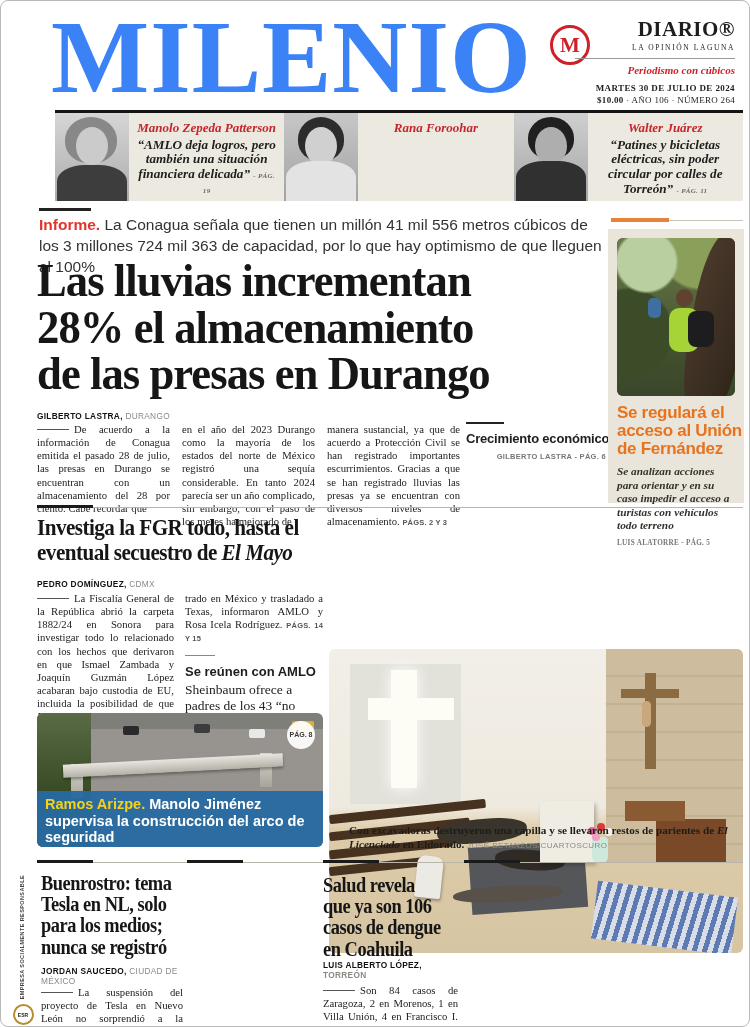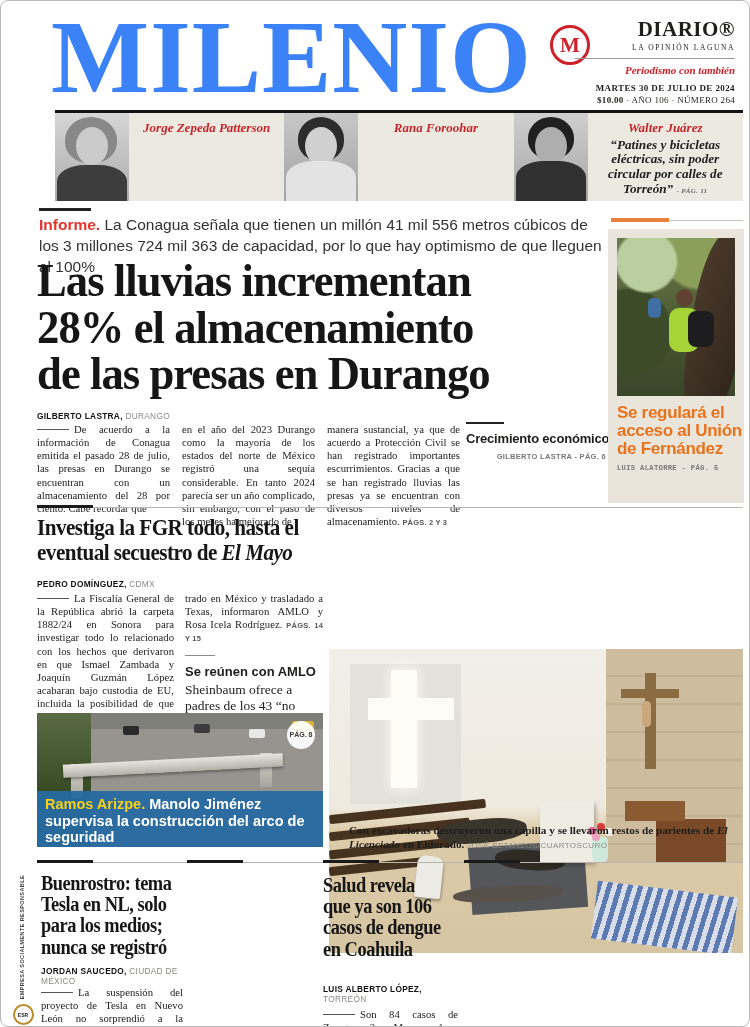"Periodismo con también" div.slogan { text: también -> cúbicos }
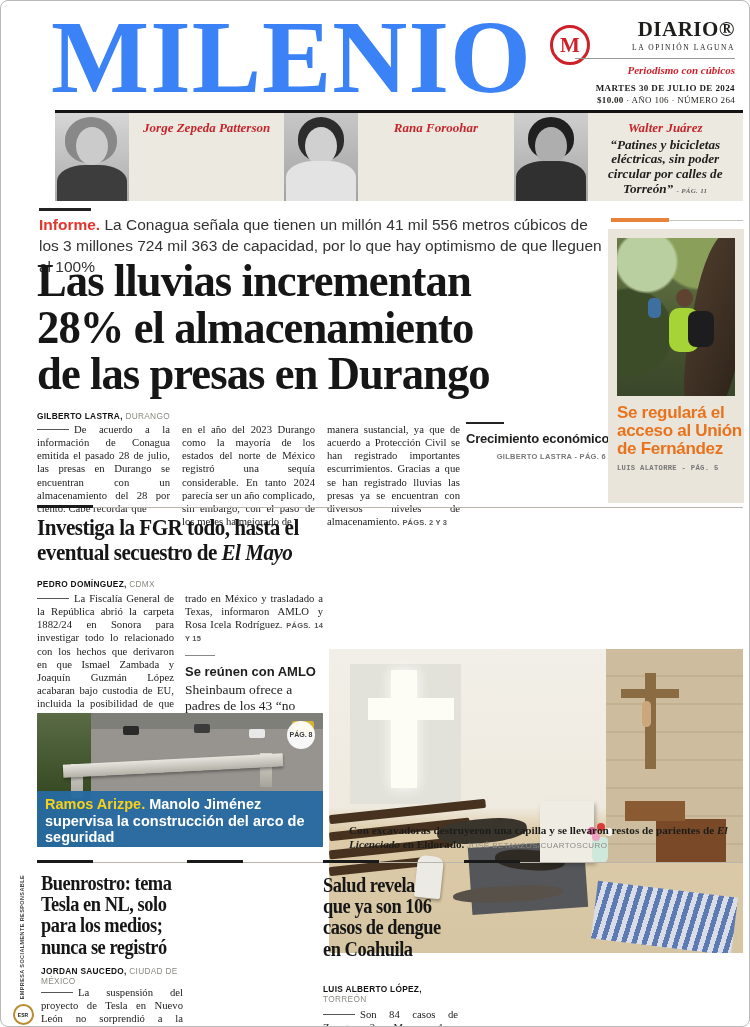"Jorge Zepeda Patterson" div.colm-name { text: Jorge -> Manolo }
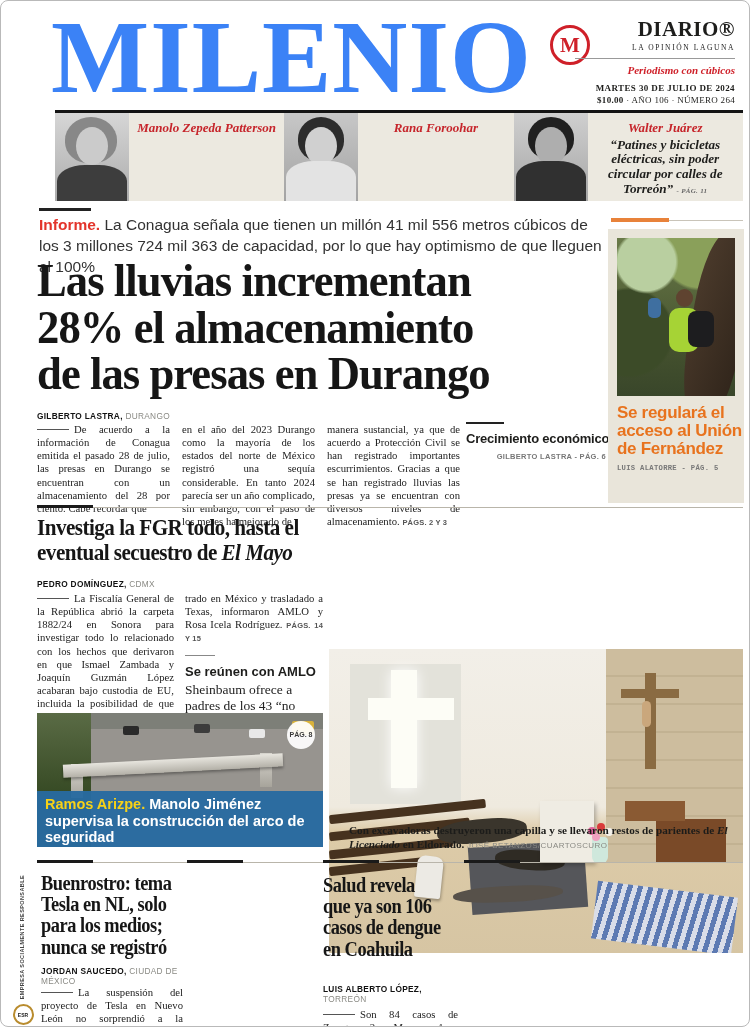"“AMLO deja logros, pero también" div.colm-quote { html: none -> <div><span>“AMLO deja logros, pero también una situación financiera delicada”</span> <span>- PÁG. 19</span></div> }
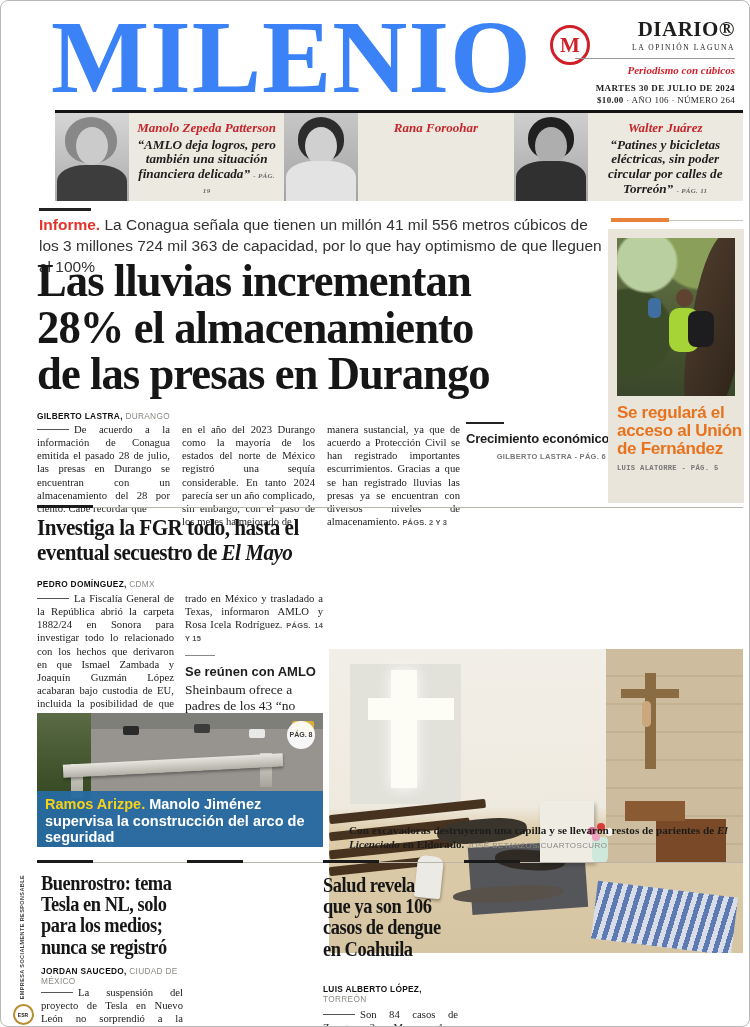"Se analizan acciones para orientar" div.side-deck { html: none -> <div>Se analizan acciones para orientar y en su caso impedir el acceso a turistas con vehículos todo terreno</div> }
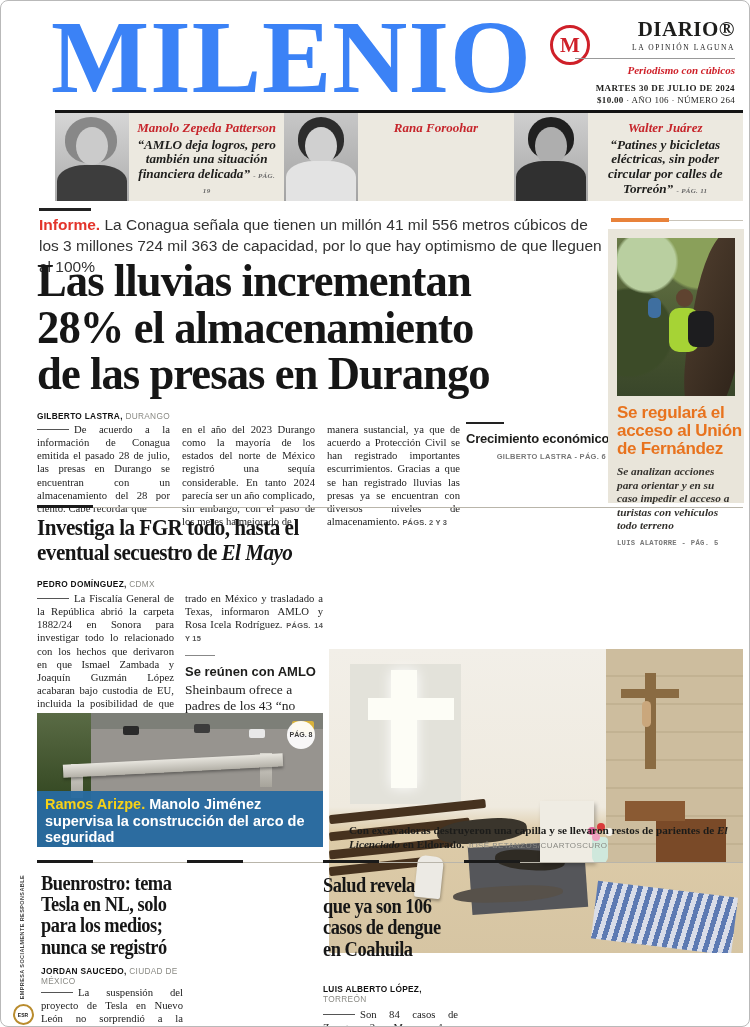"LUIS ALATORRE - PÁG. 5" .side-by { font-family: Liberation Mono, monospace -> Liberation Serif, serif }
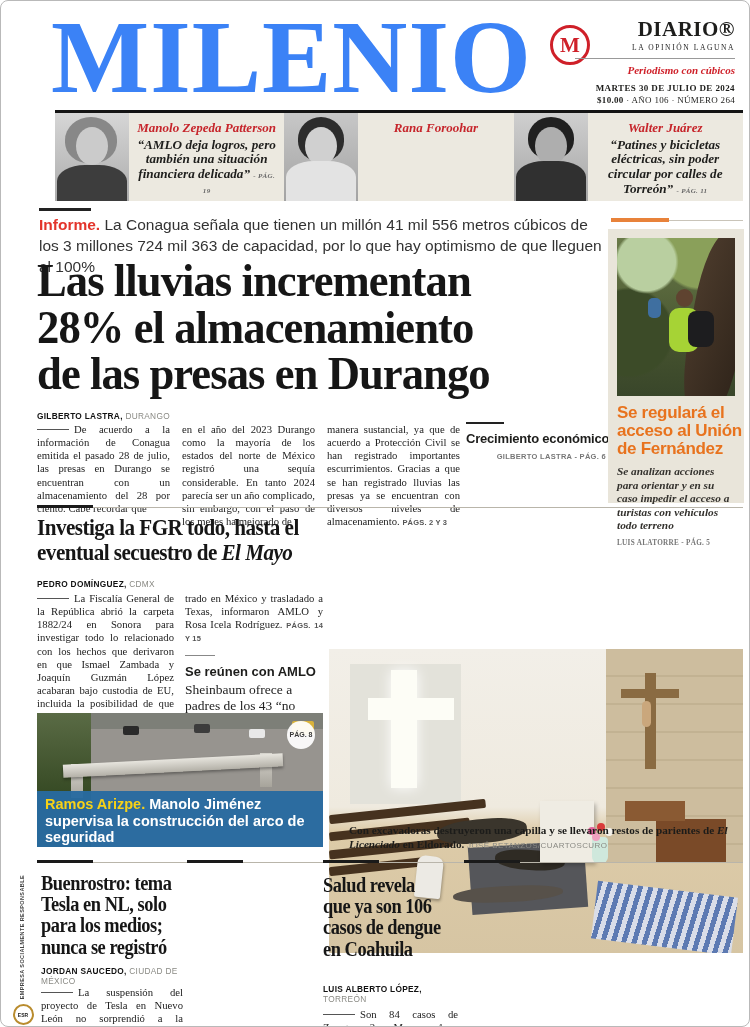"Ramos Arizpe. Manolo Jiménez supervisa" .photo { border-radius: none -> 6px }
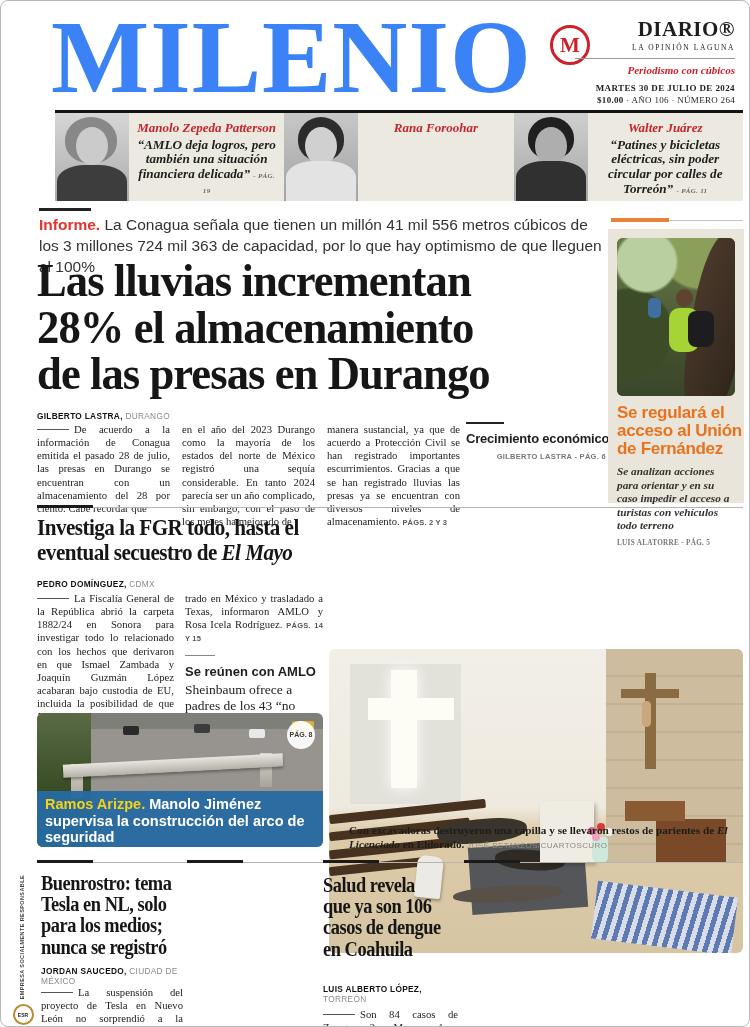"LUIS ALBERTO LÓPEZ, TORREÓN" div.byline { font-weight: none -> bold; margin-top: 24px -> 0 }
